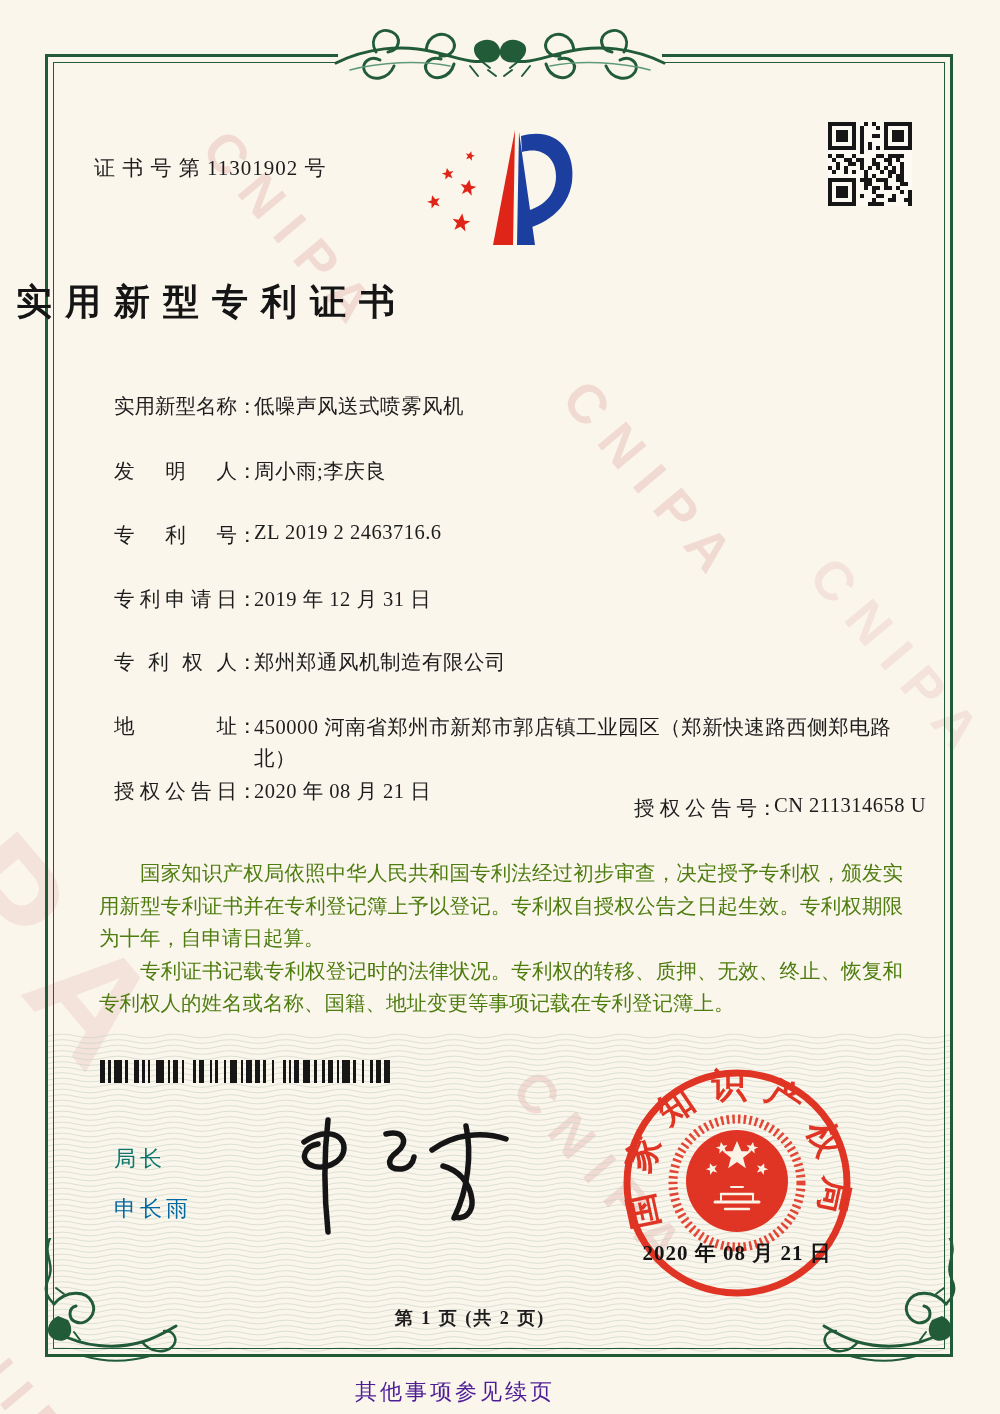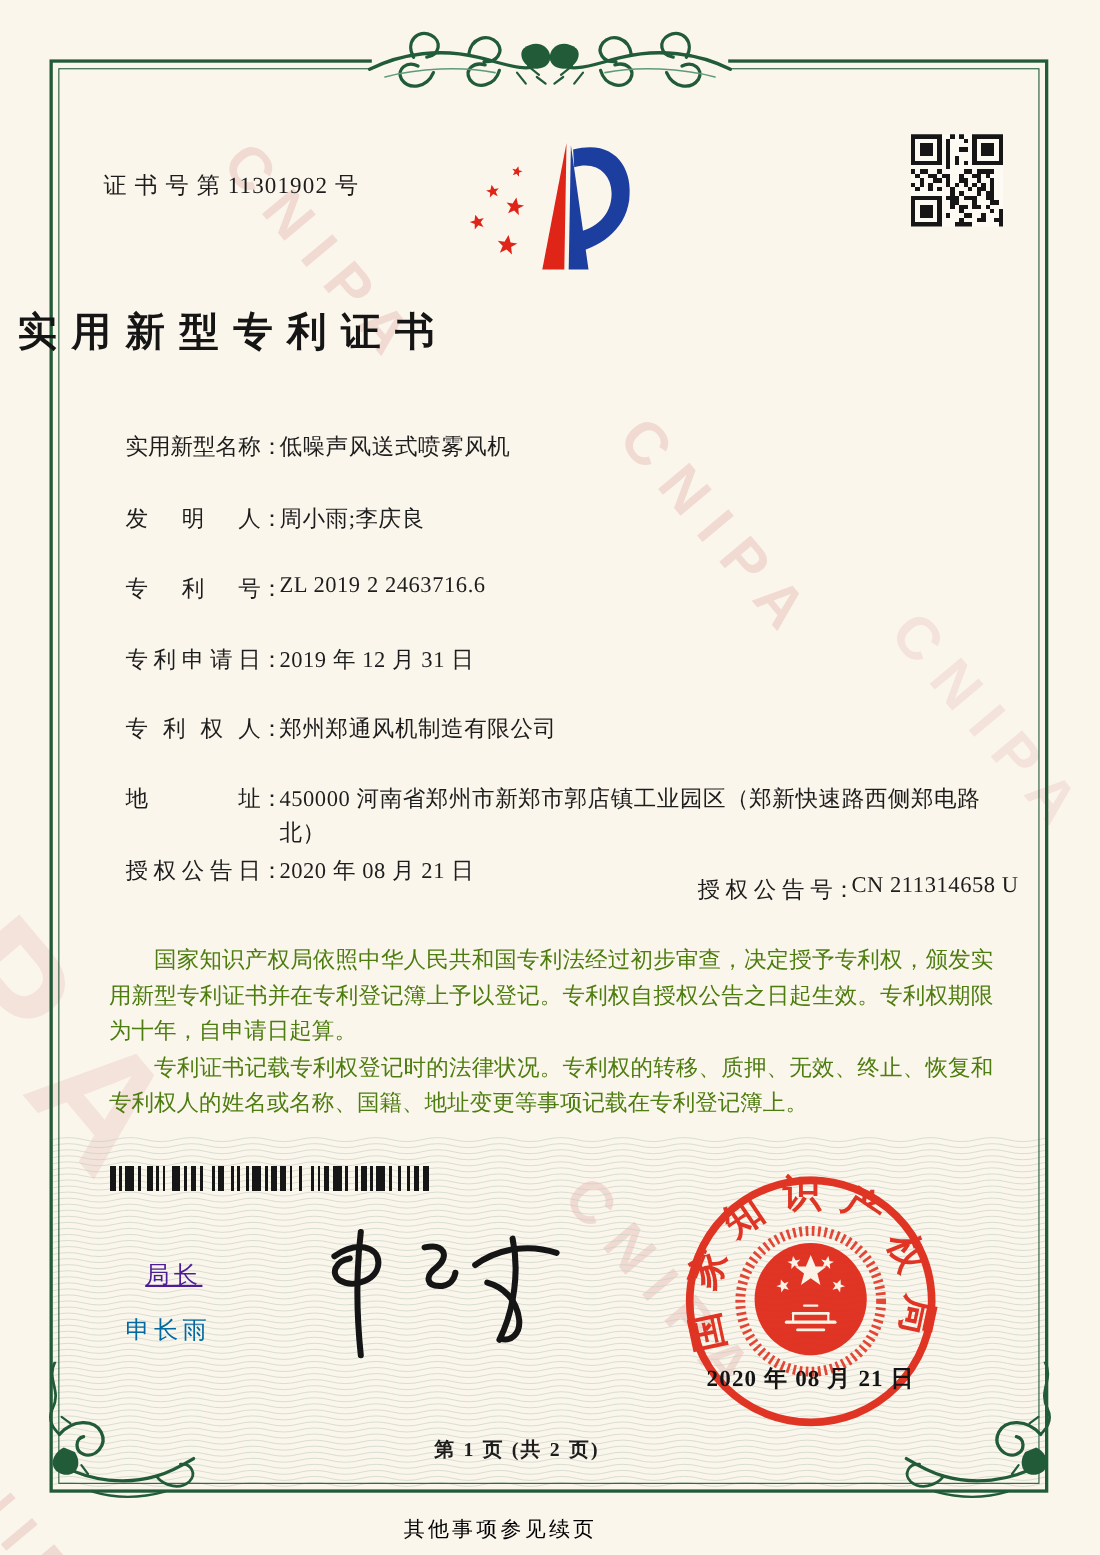"局长" .director-title { color: #4c1d95 -> #0f766e; left: 132px -> 114px; text-decoration: underline -> none }
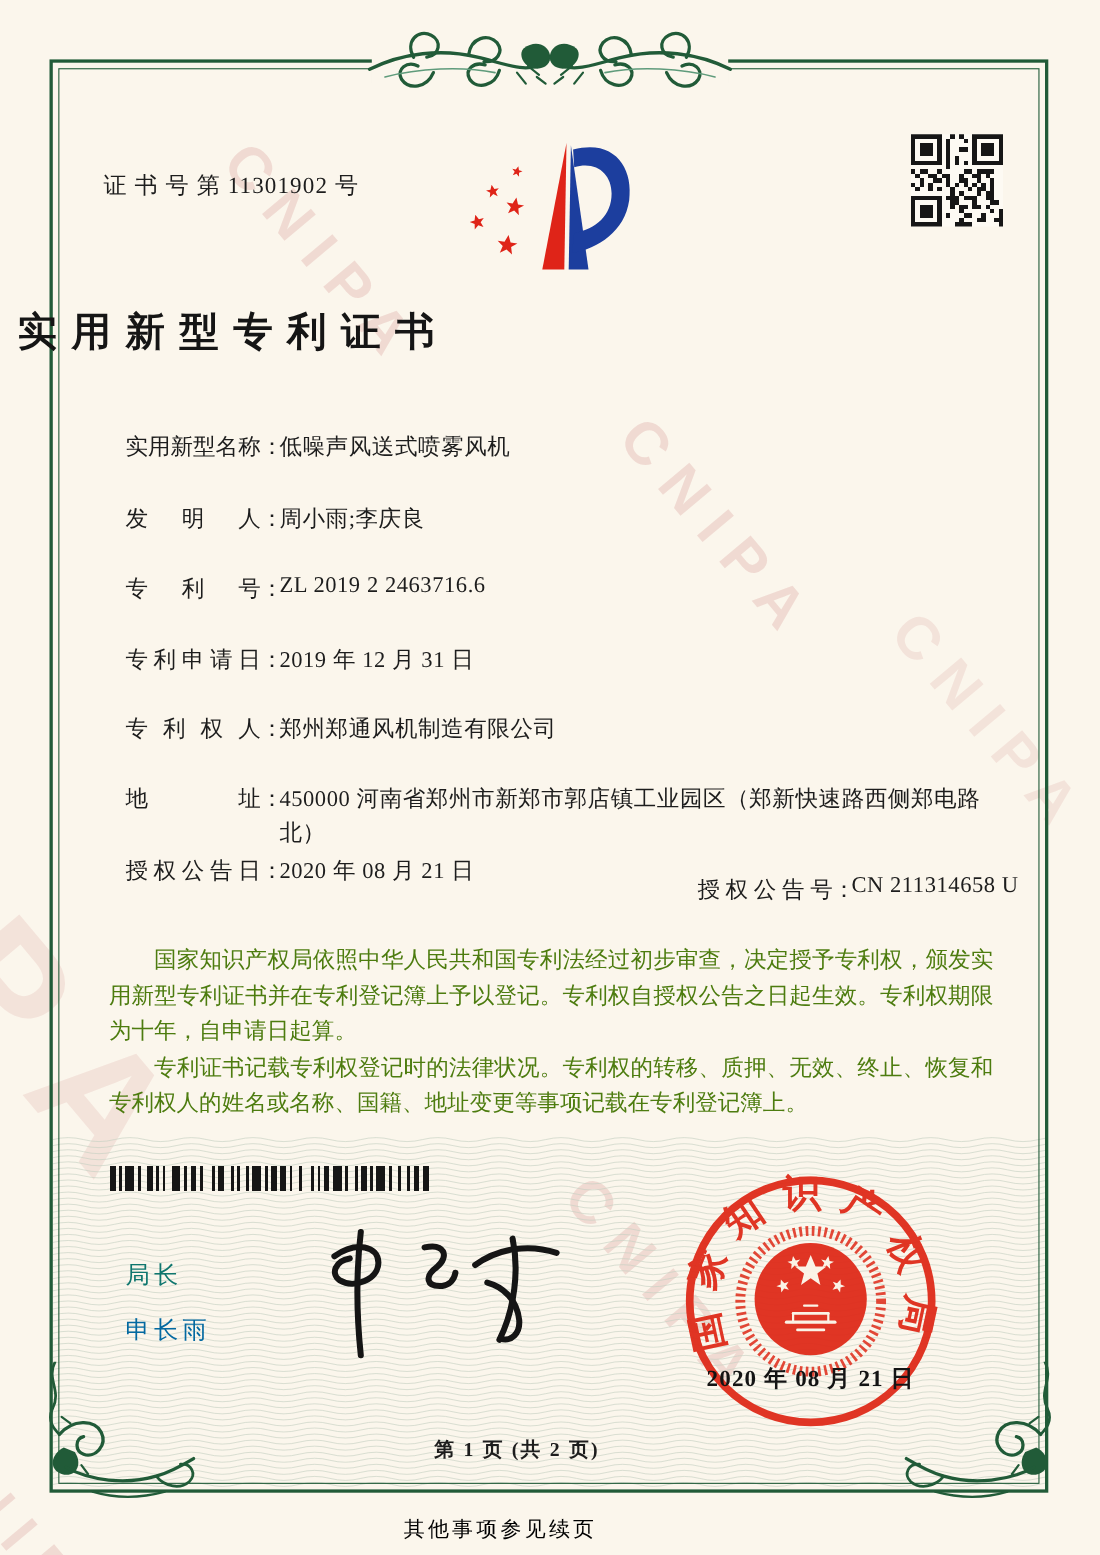"其他事项参见续页" .continuation { color: #000000 -> #4c1d95; font-size: 19px -> 22px }
